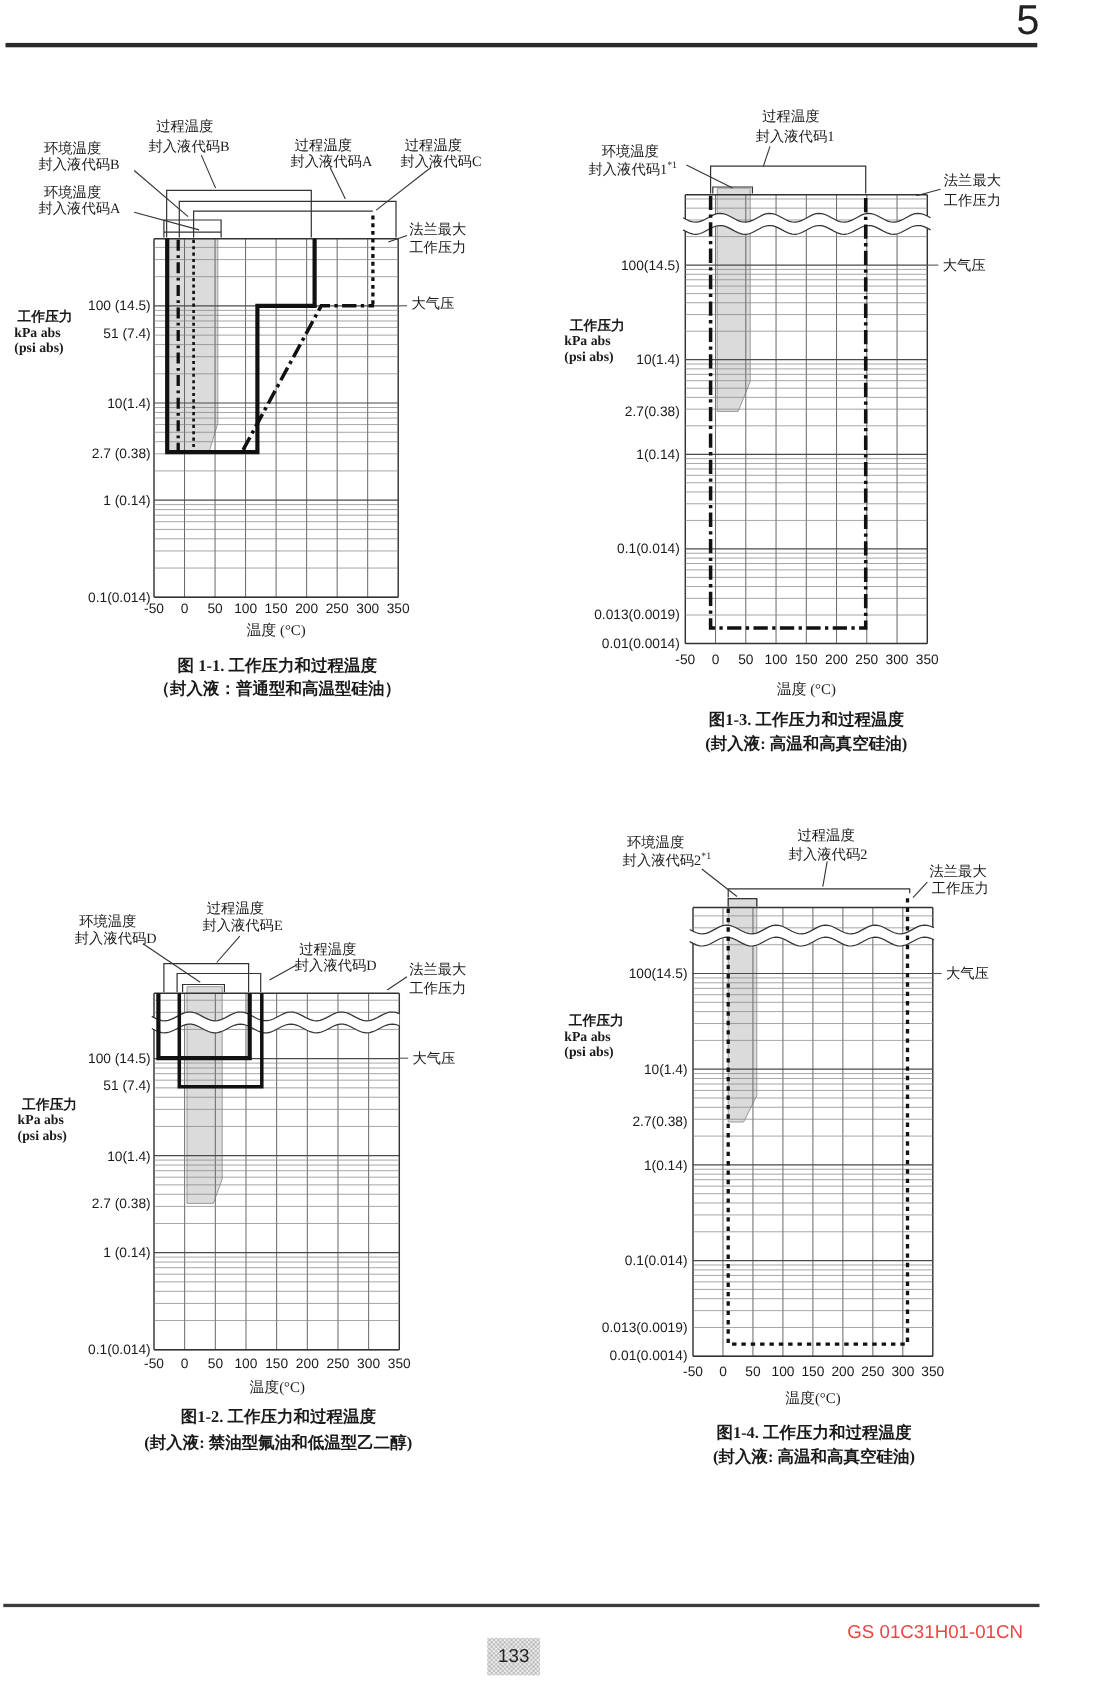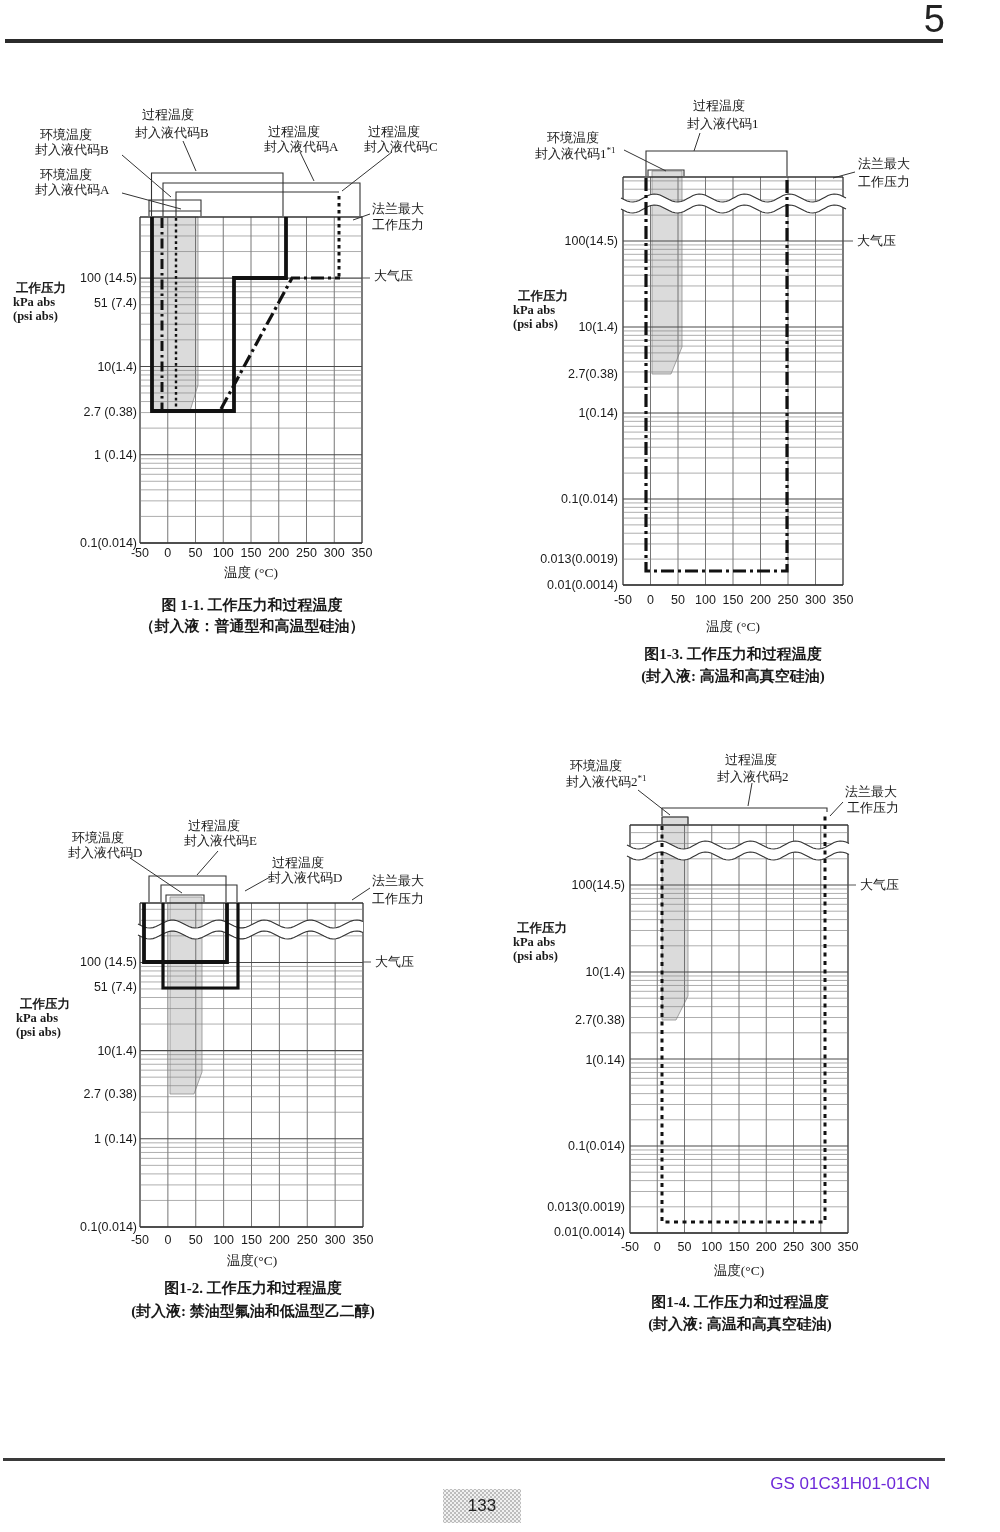"GS 01C31H01-01CN" .doc-code { color: #6d28d9 -> #ef4444 }
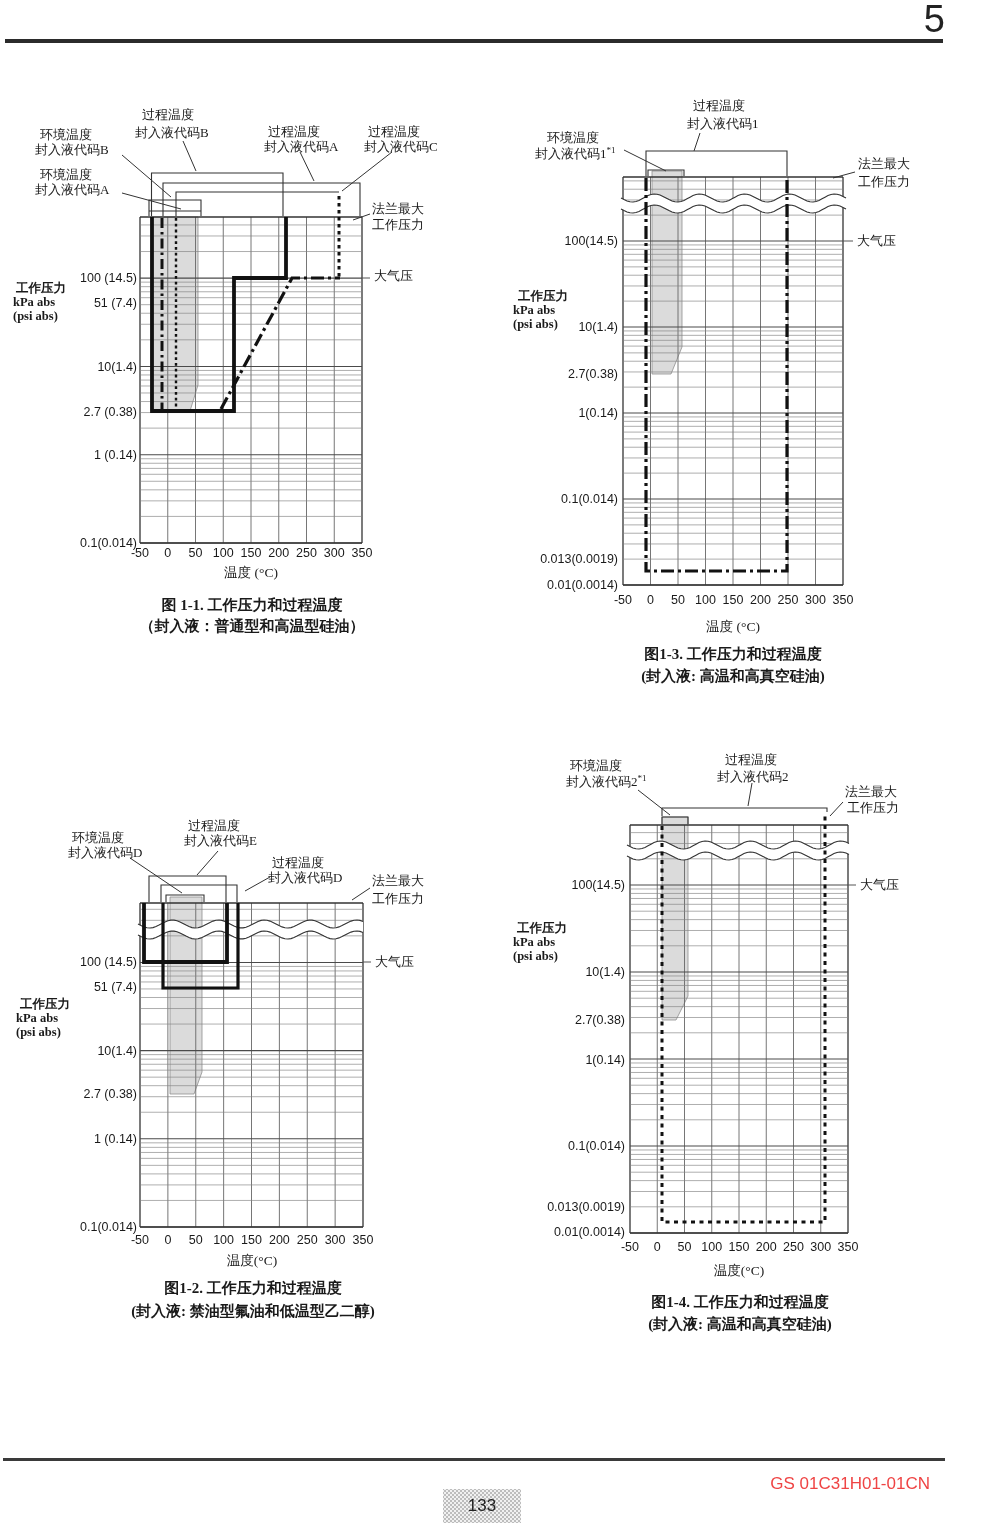"133" .footer-page { width: 78px -> 48px }
